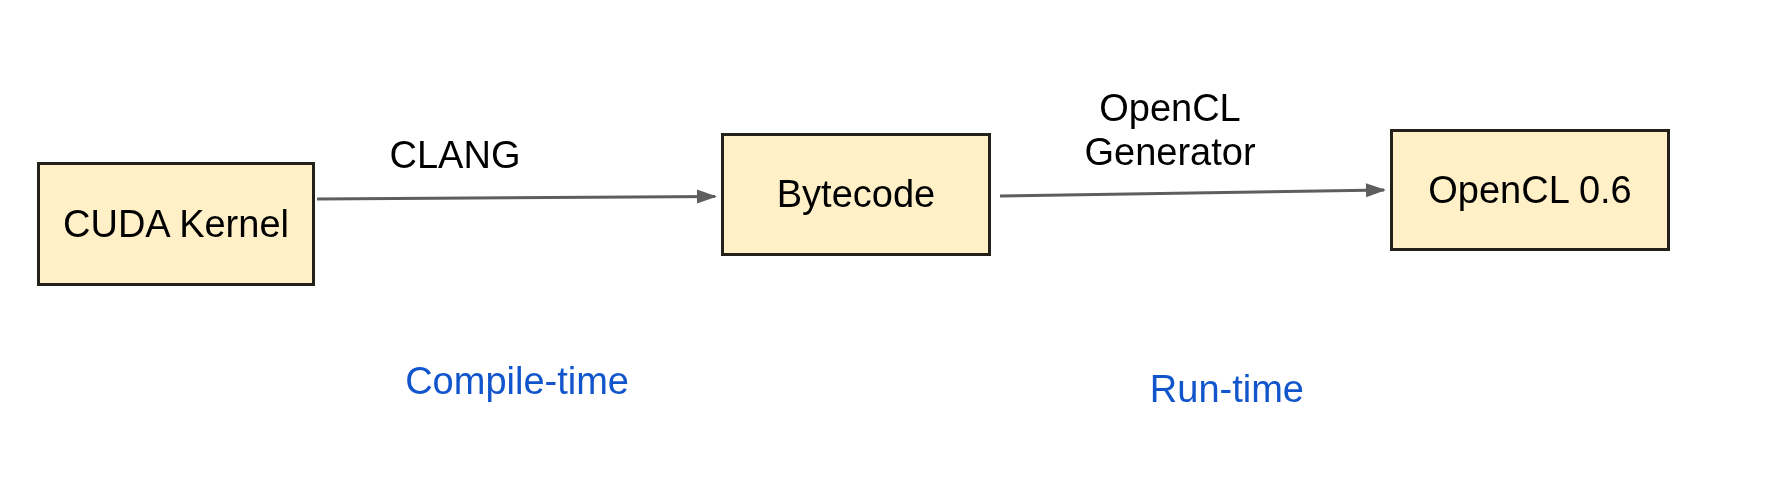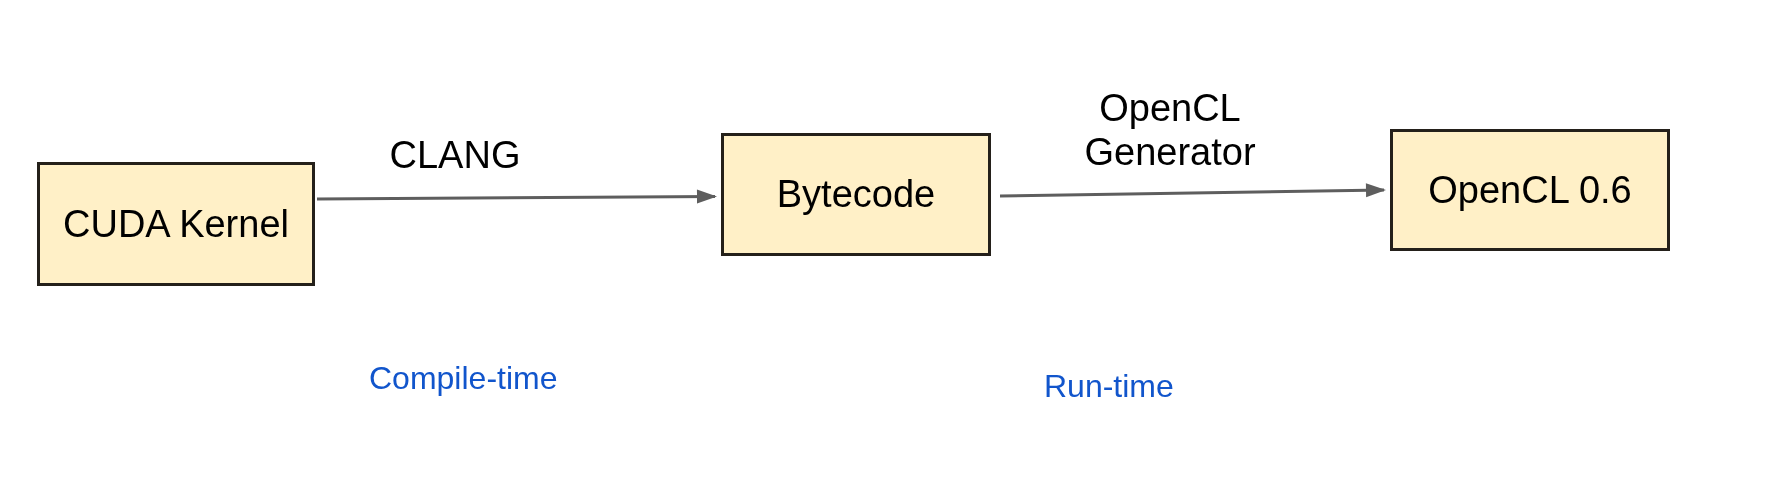"Compile-time" .phase-label { font-size: 32px -> 38px; text-align: left -> right }
